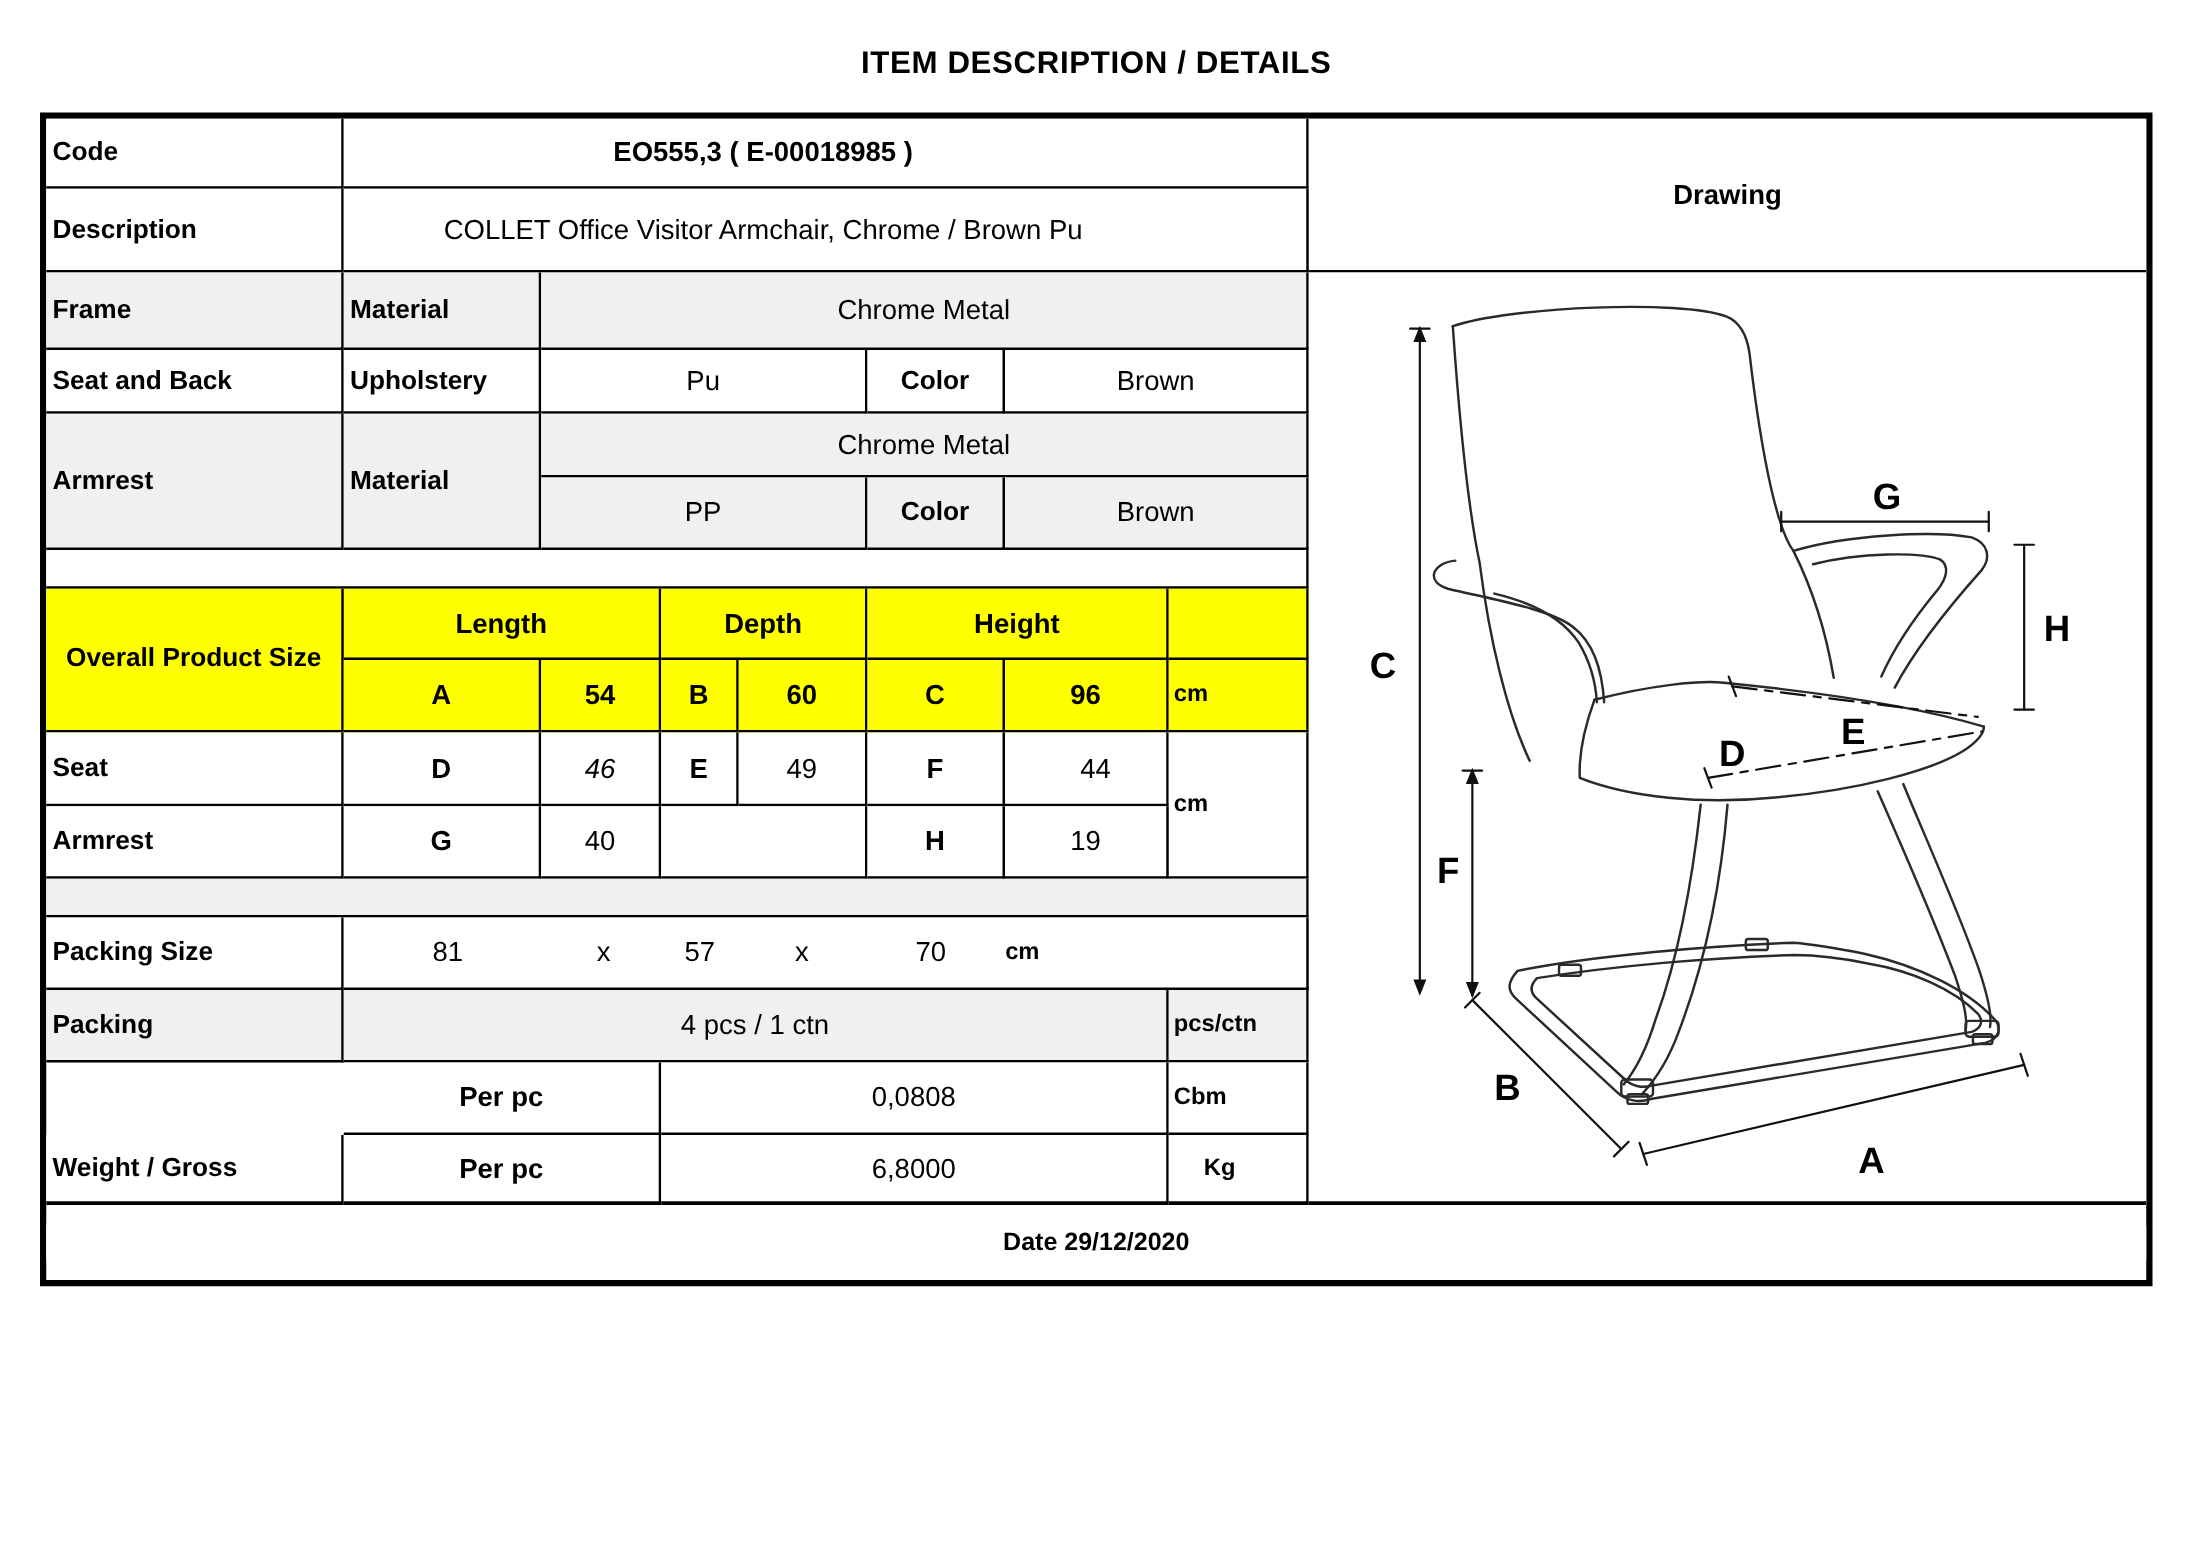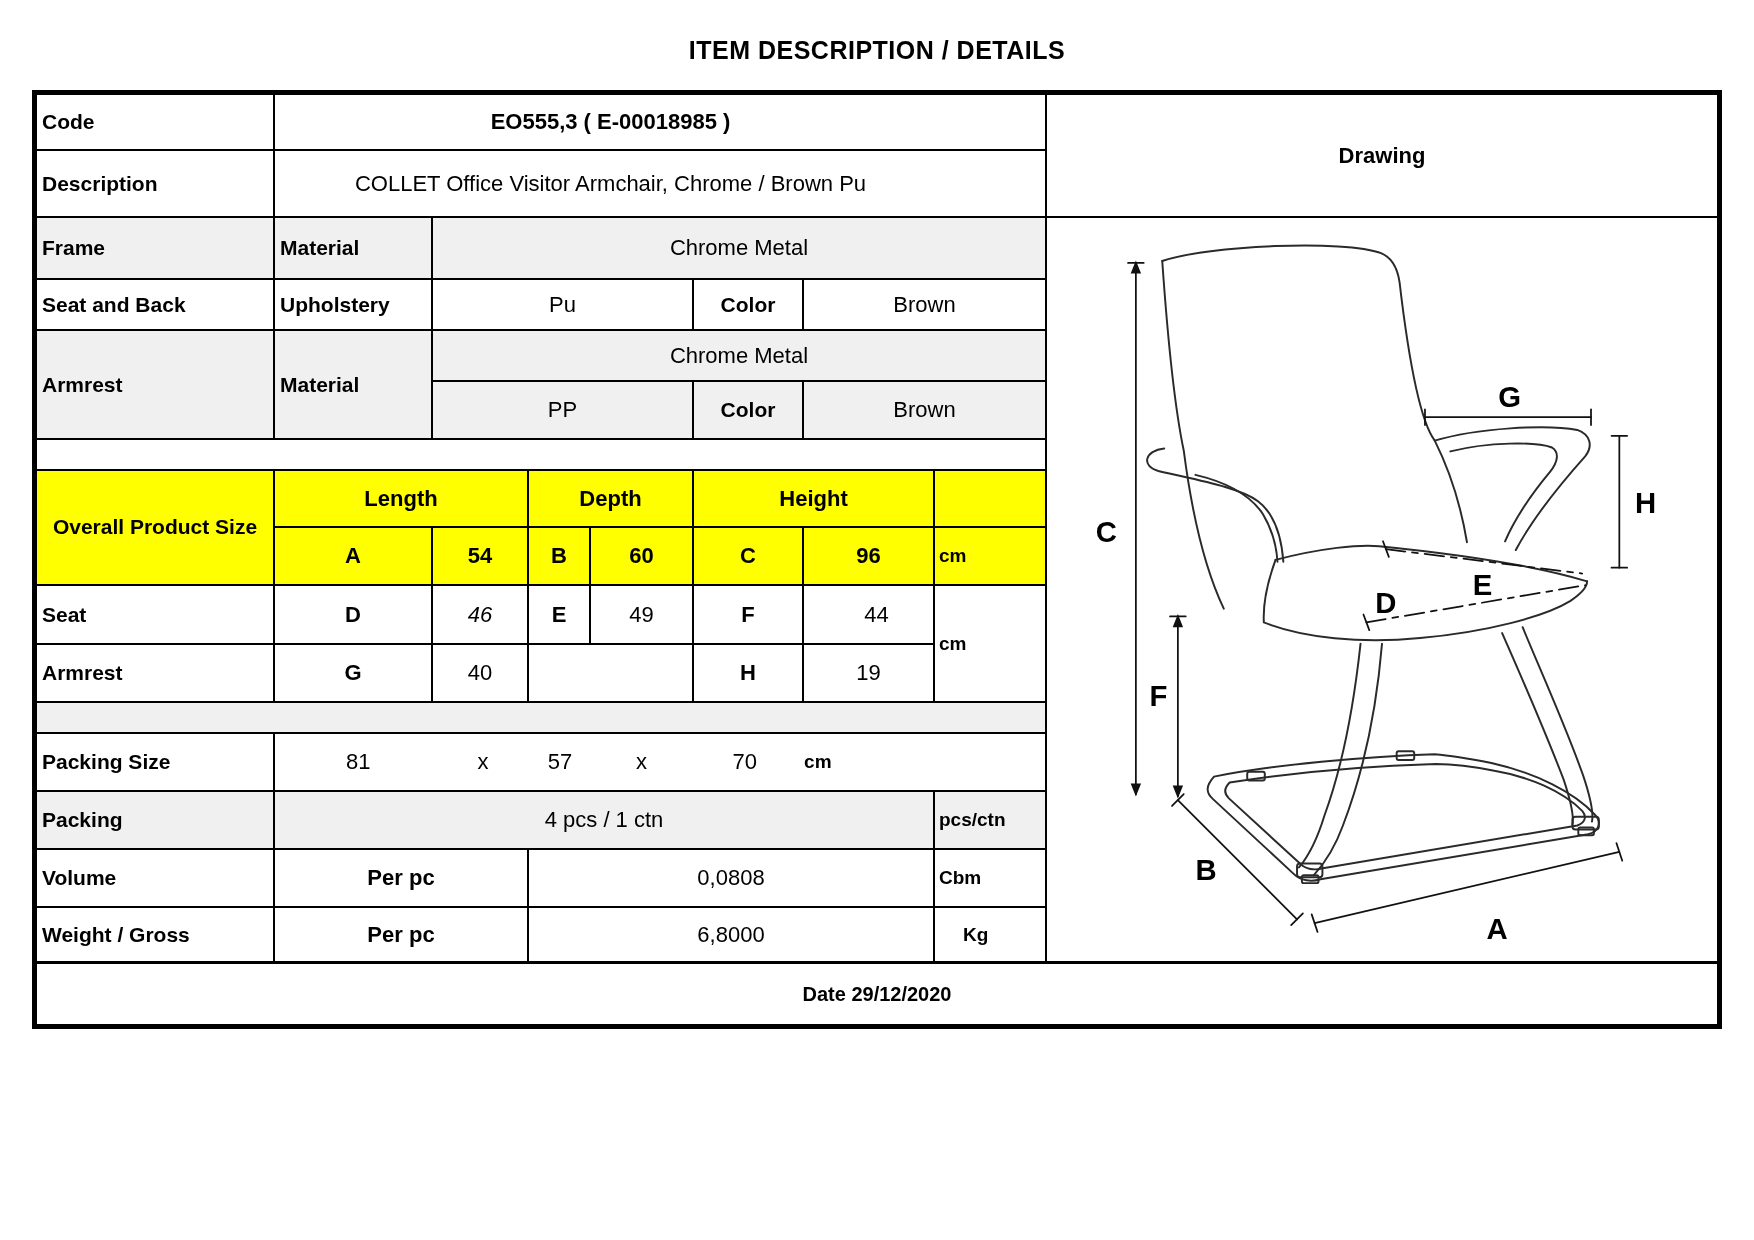"Volume" div.cell { html: <div>Volume</div> -> none }
